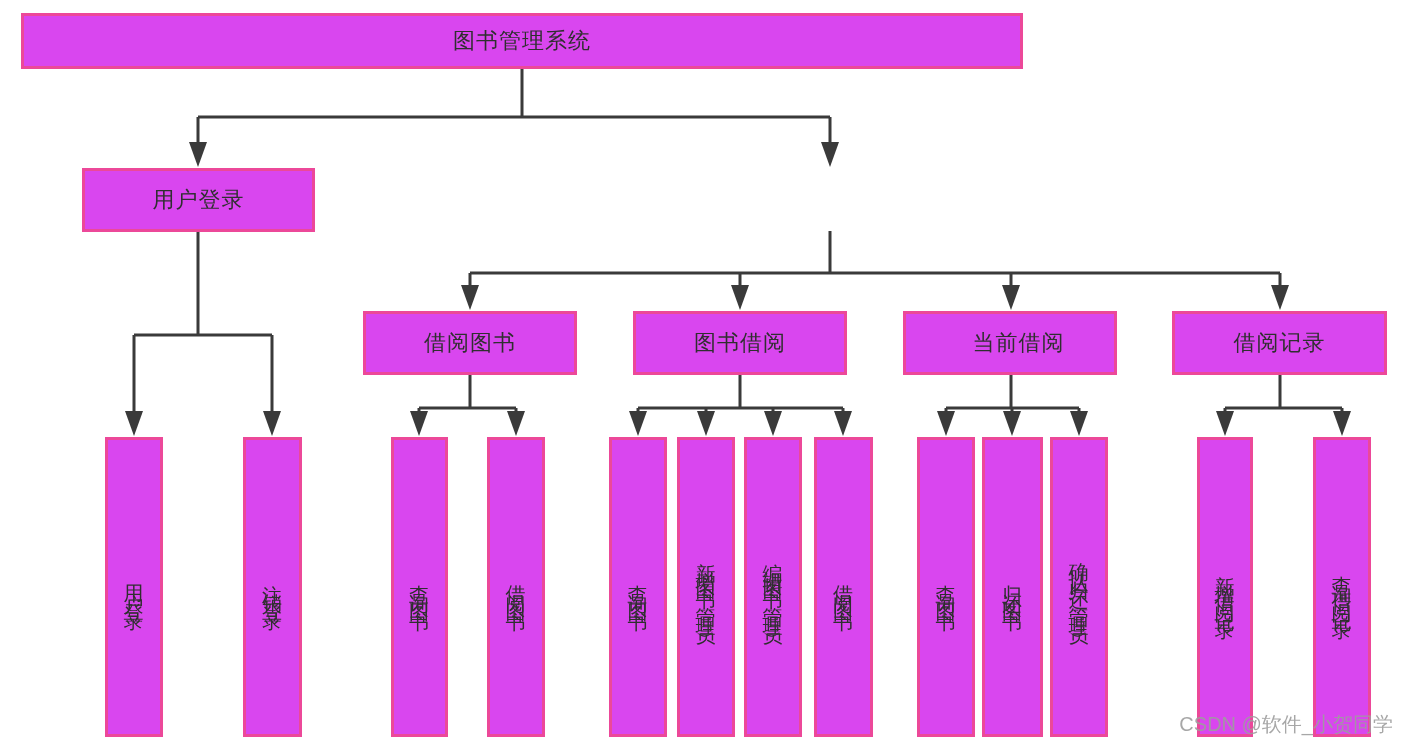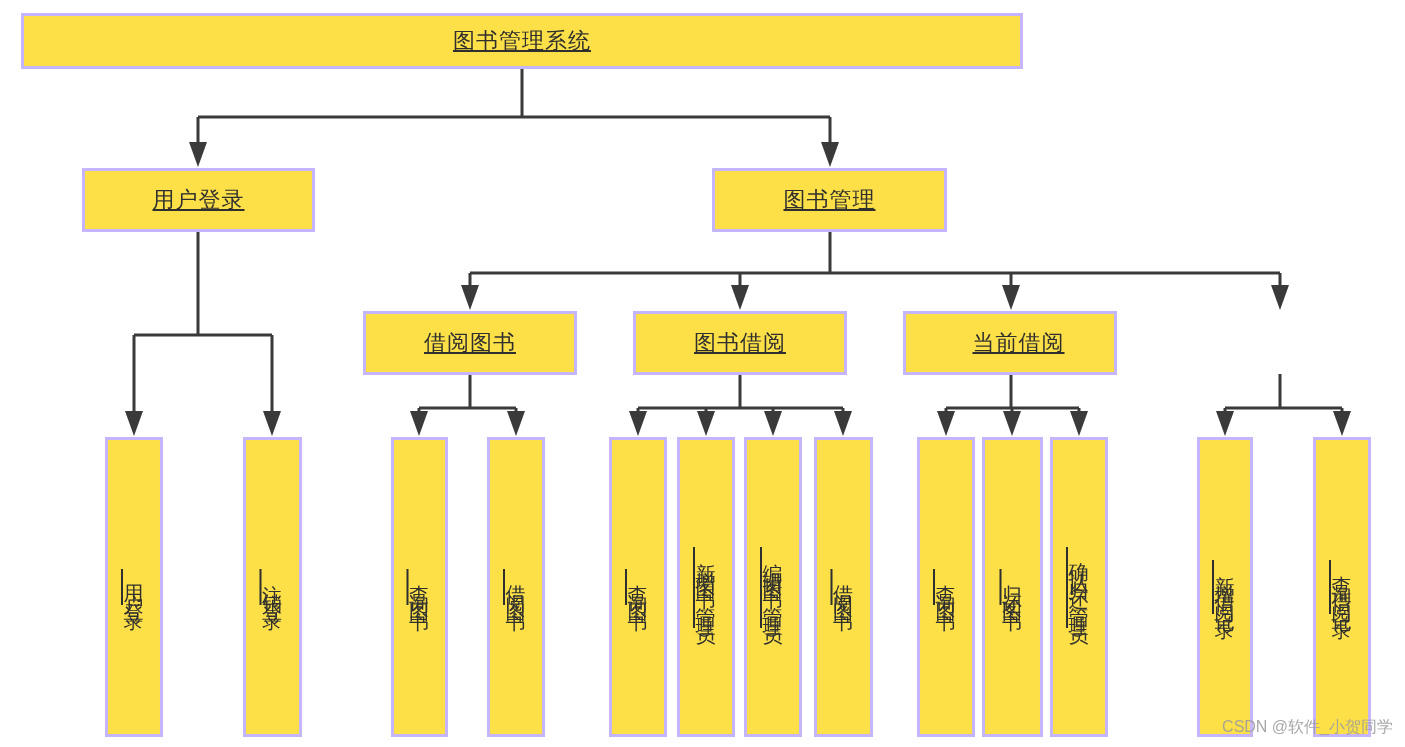"图书管理系统" .node { background: #fde047 -> #d946ef; border: 3px solid #c4b5fd -> 3px solid #ec4899; text-decoration: underline -> none }
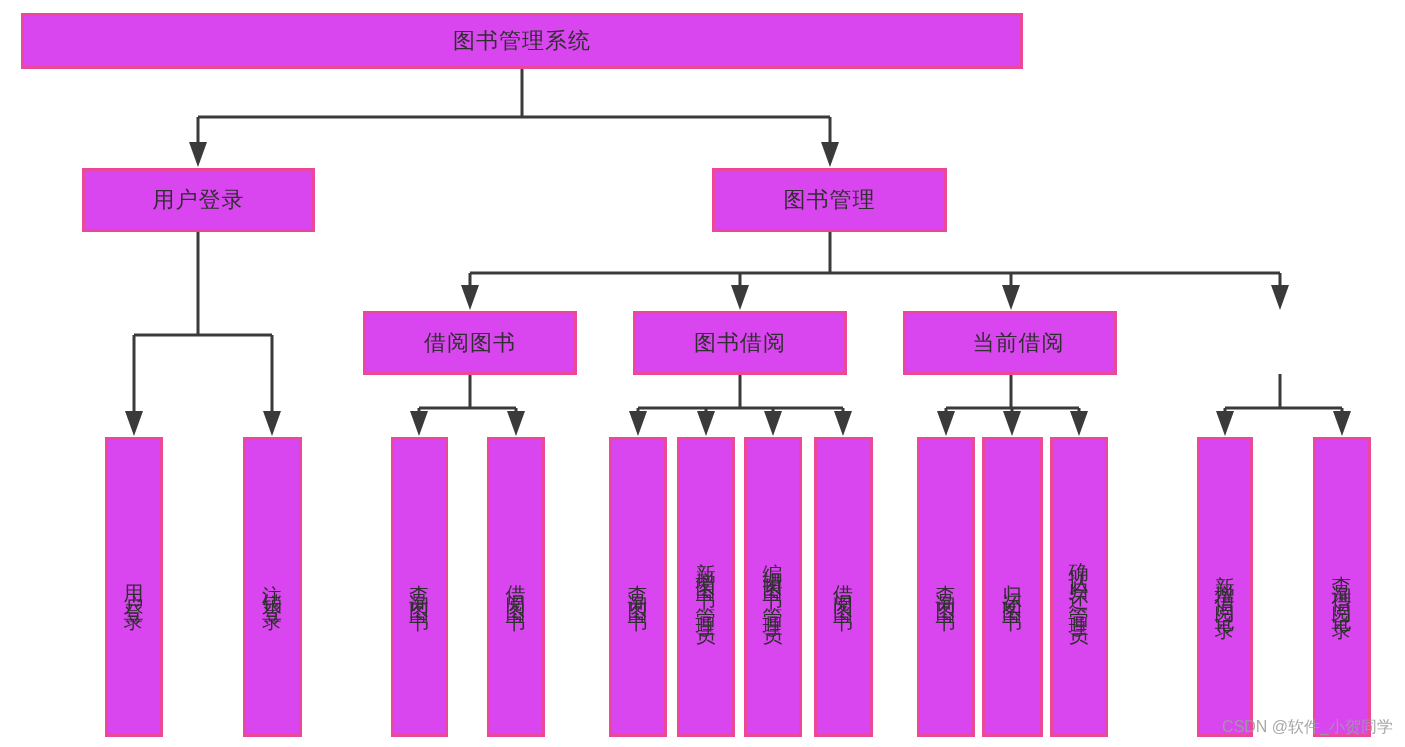"图书管理" div.node { html: <div>图书管理</div> -> none }
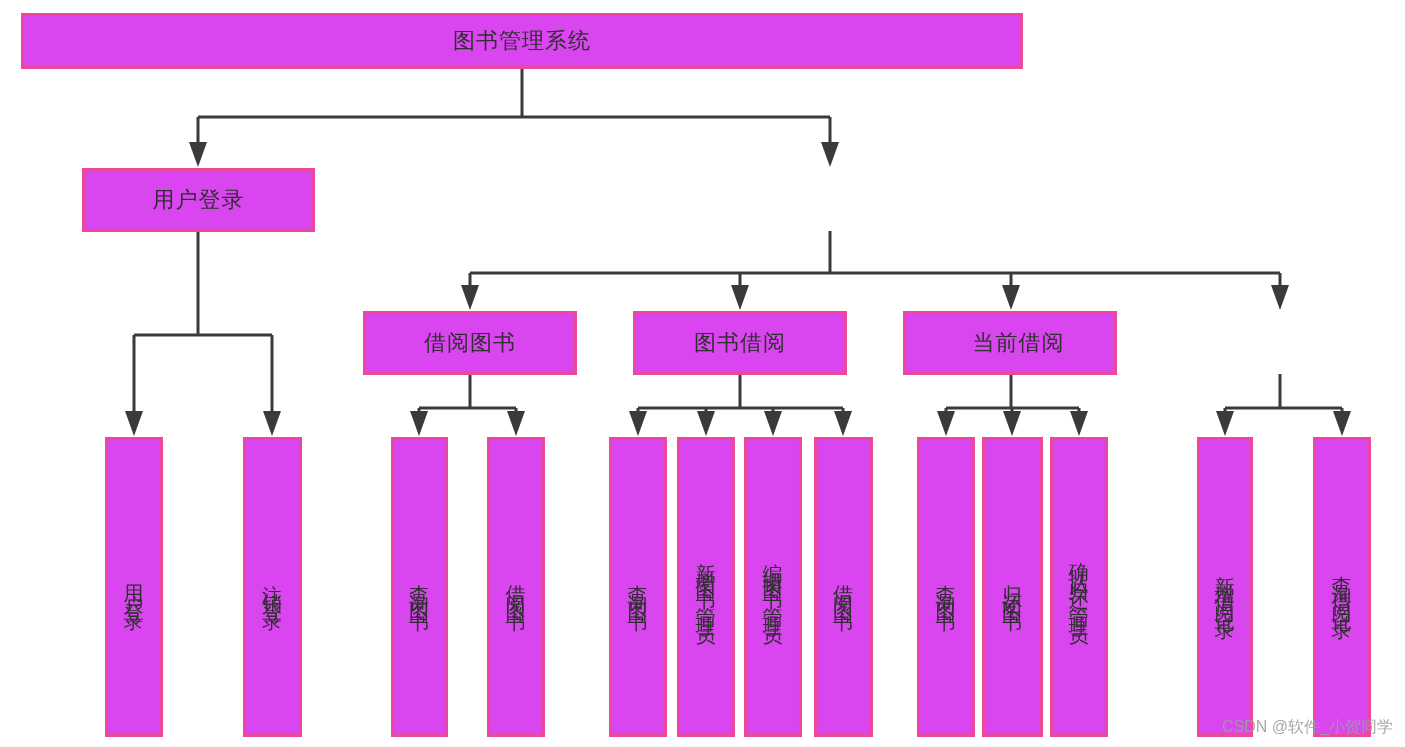"借阅记录" div.node { html: none -> <div>借阅记录</div> }
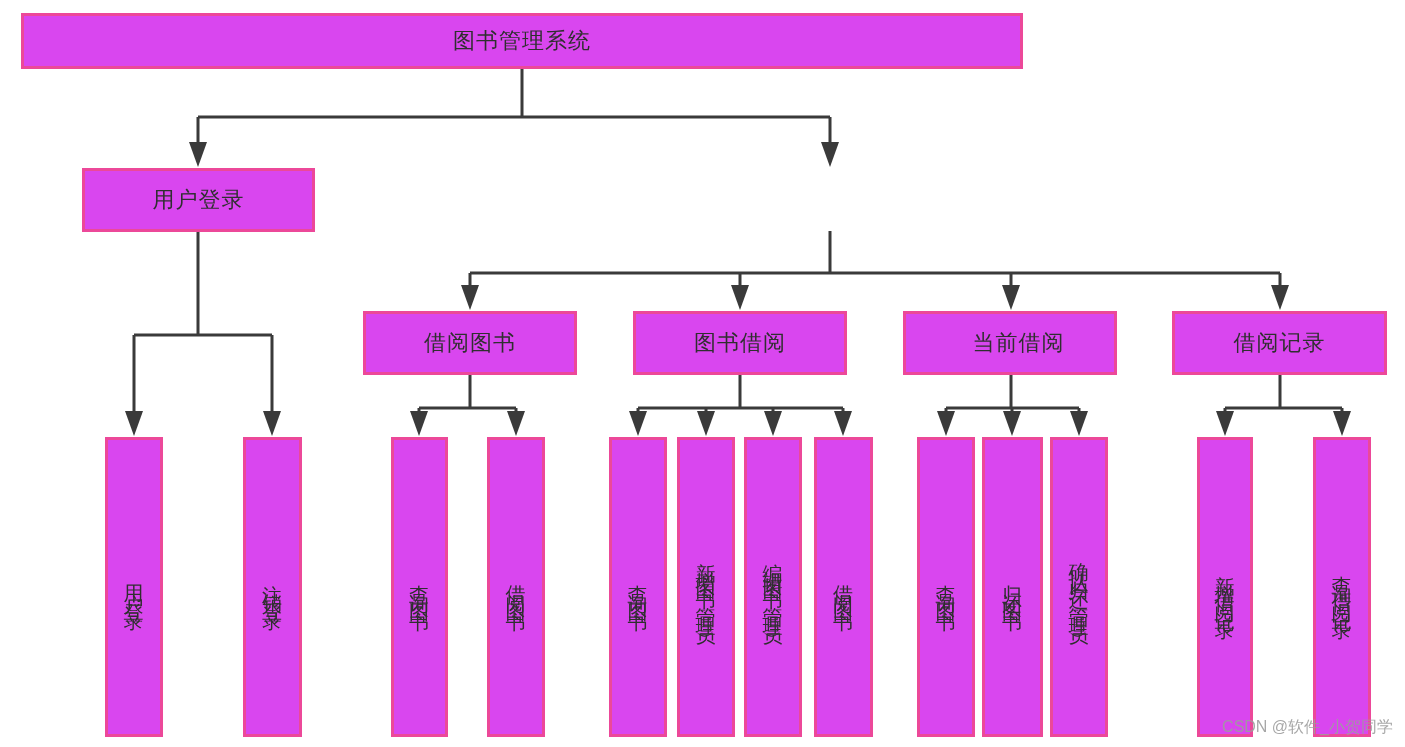"CSDN @软件_小贺同学" .watermark { font-size: 16px -> 20px }
